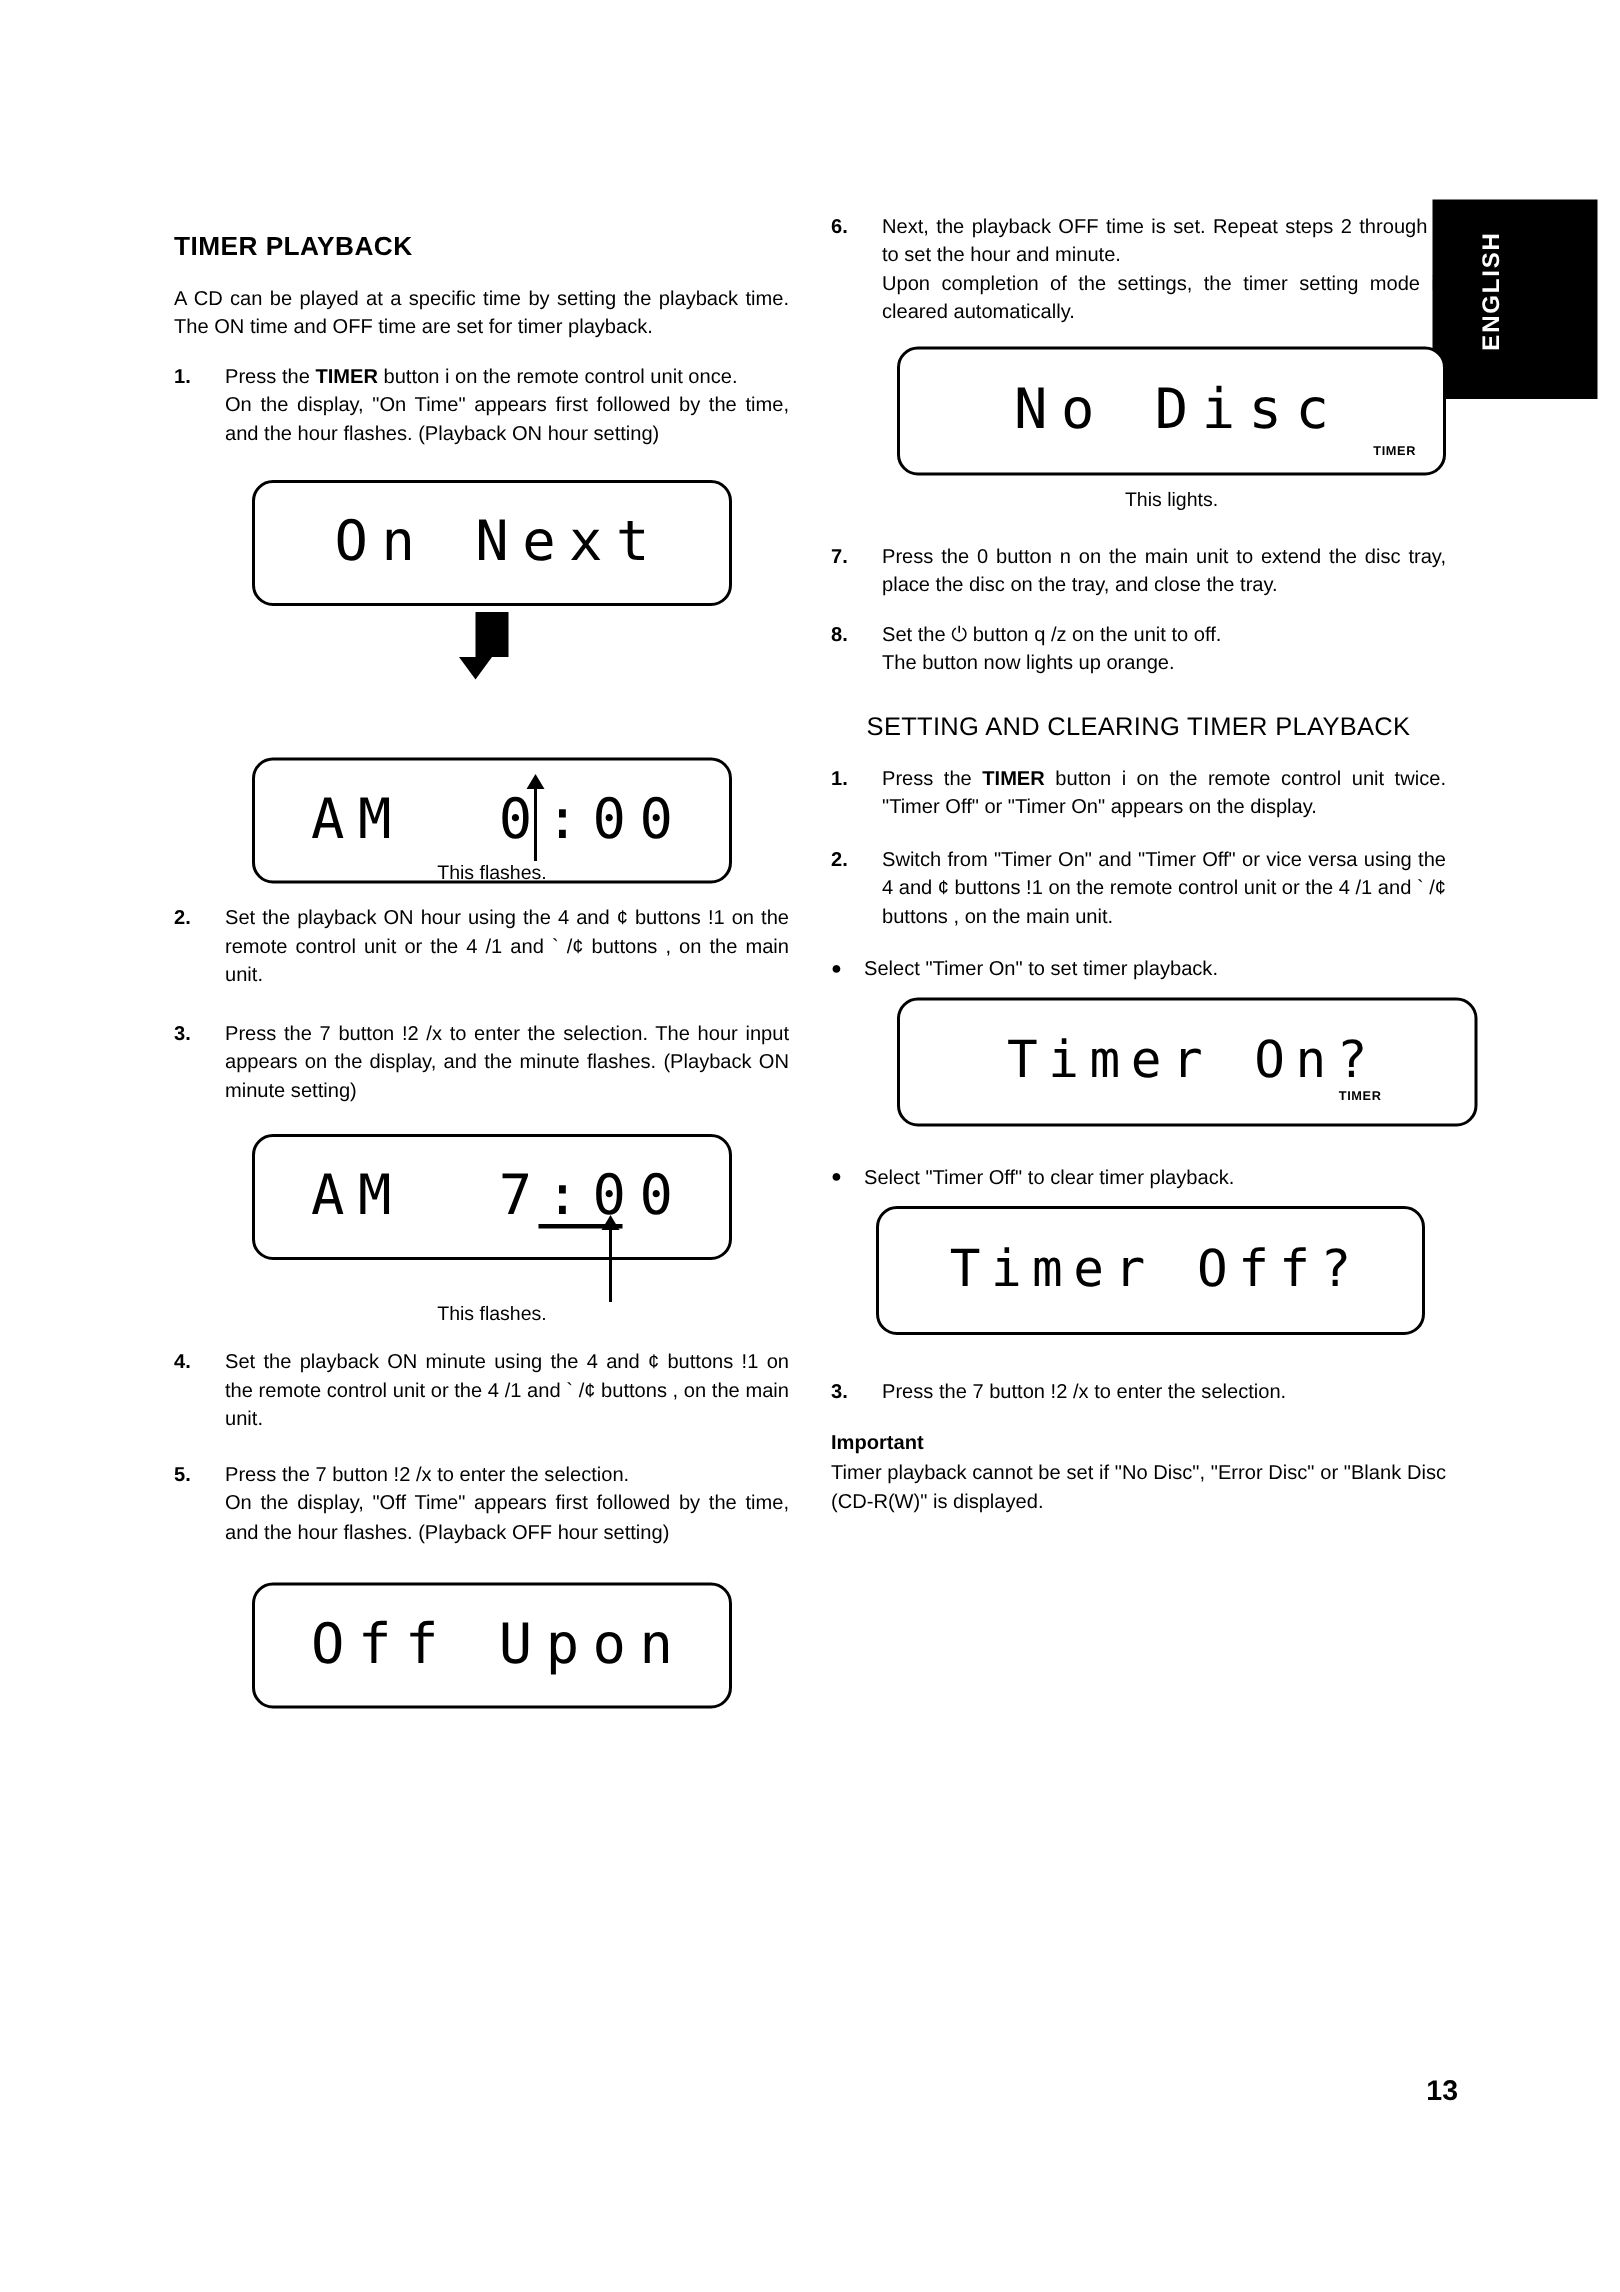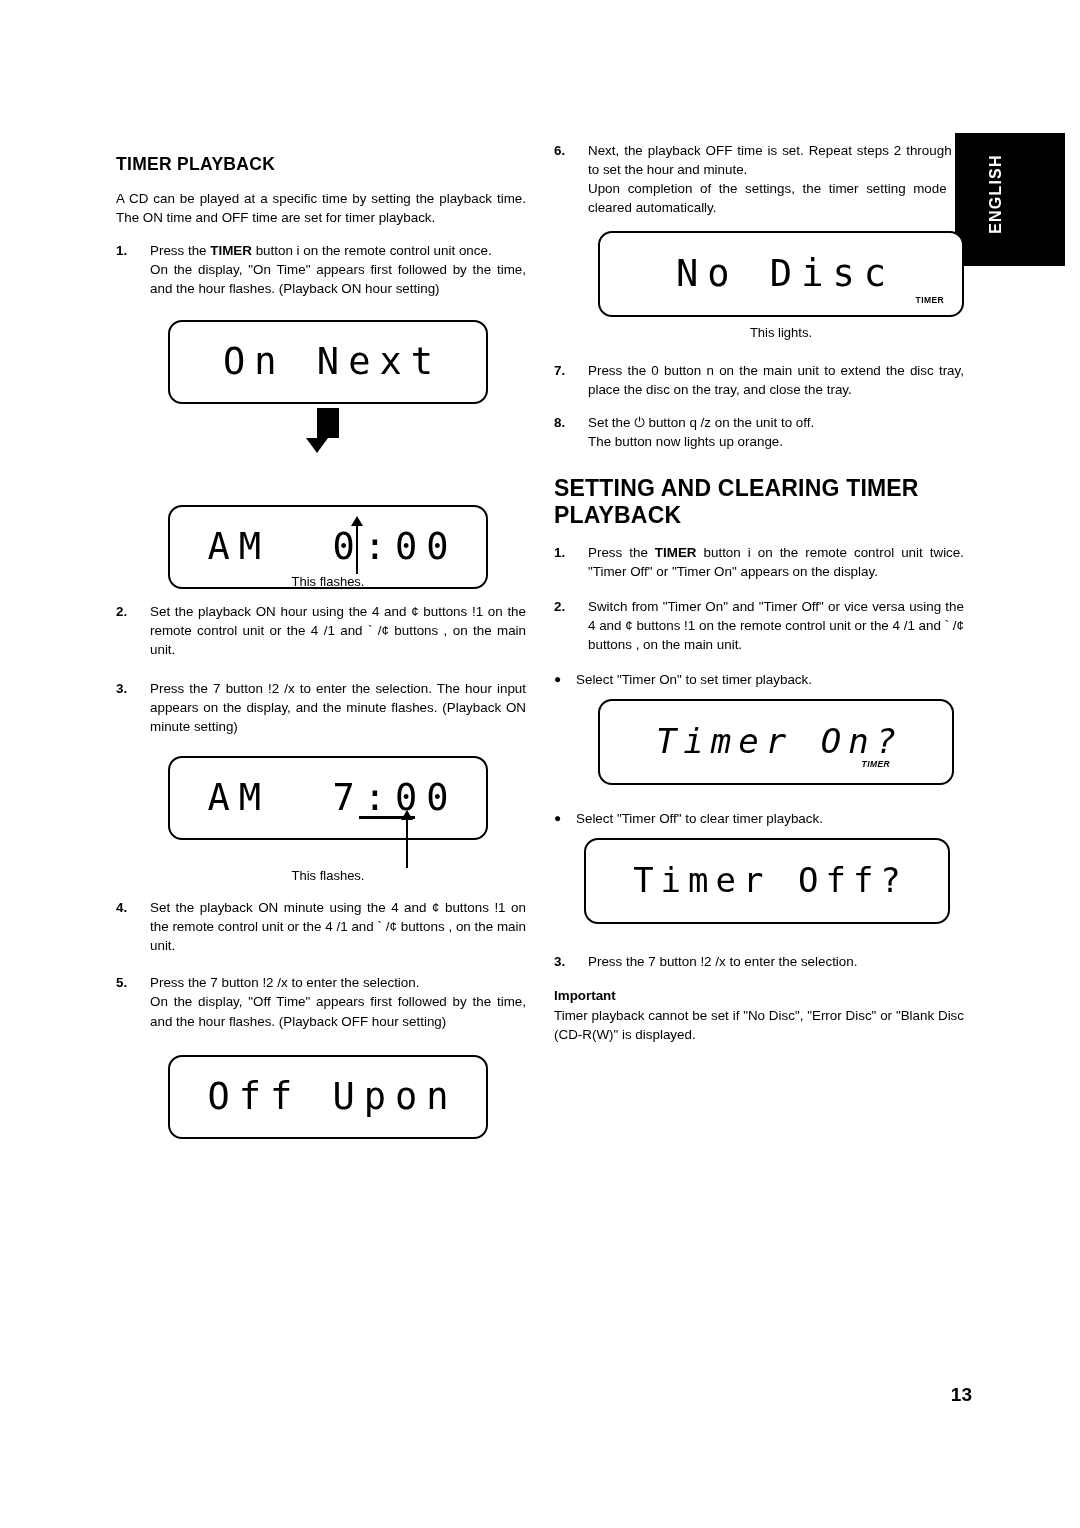"SETTING AND CLEARING TIMER PLAYBACK" h1.sect2 { font-size: 23px -> 17px; font-weight: bold -> normal; text-align: none -> center }
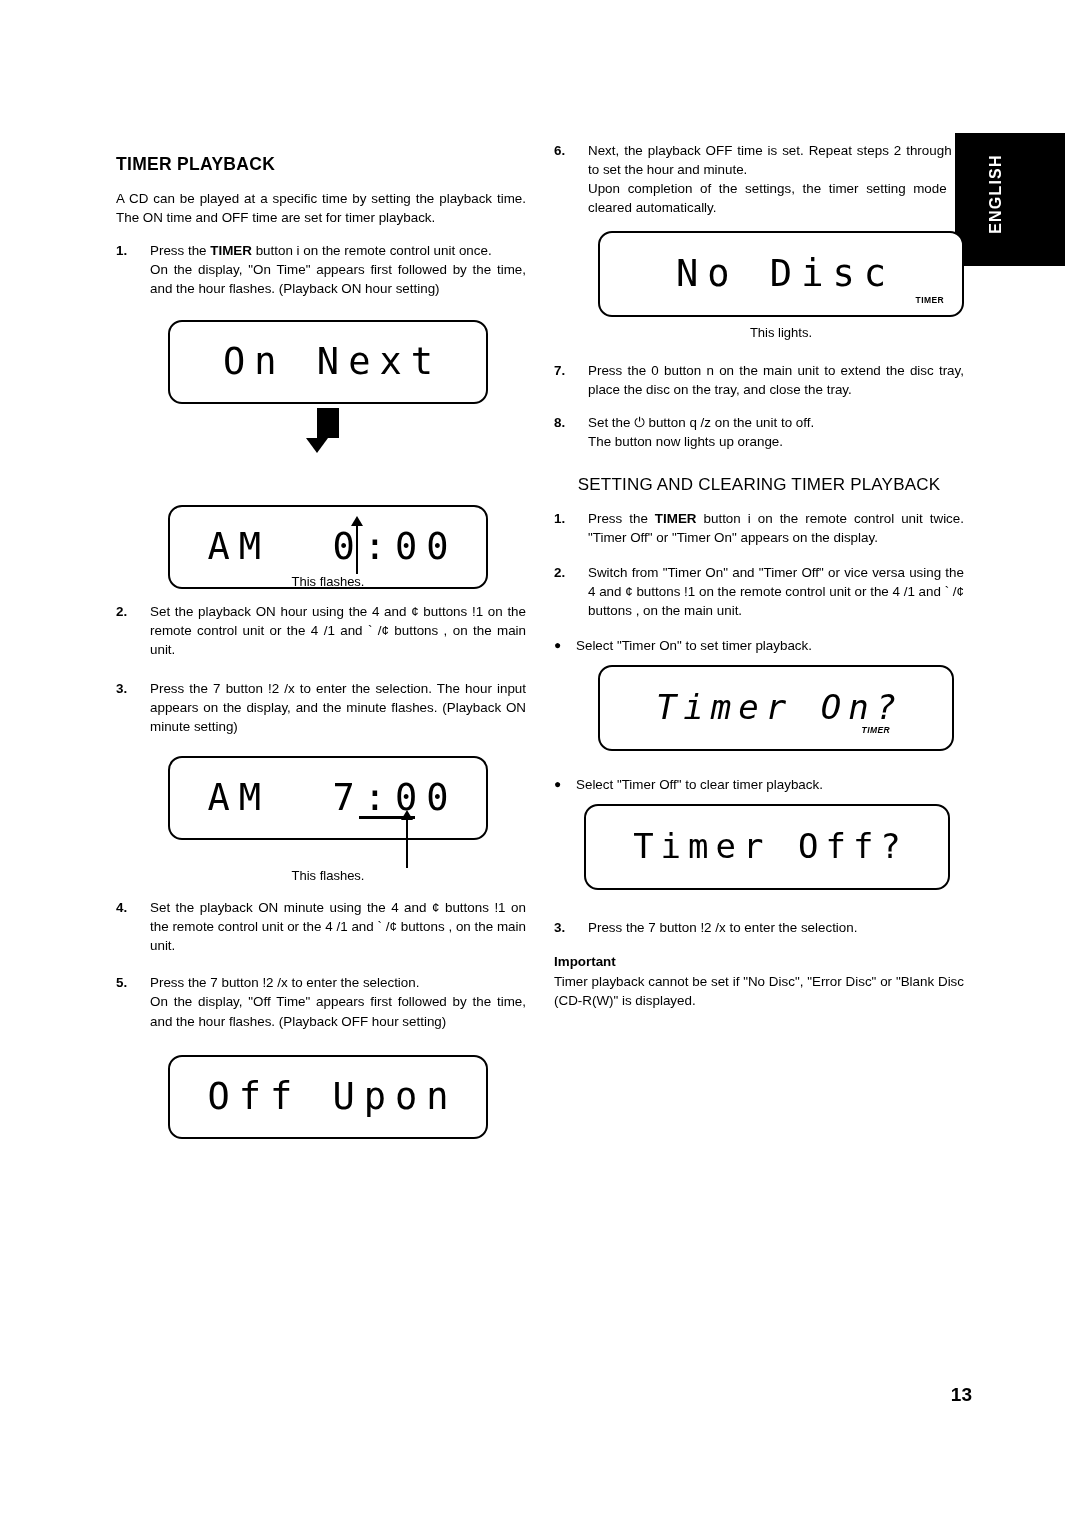"Timer On?" div.lcd { font-style: italic -> none; width: 356px -> 387px }
